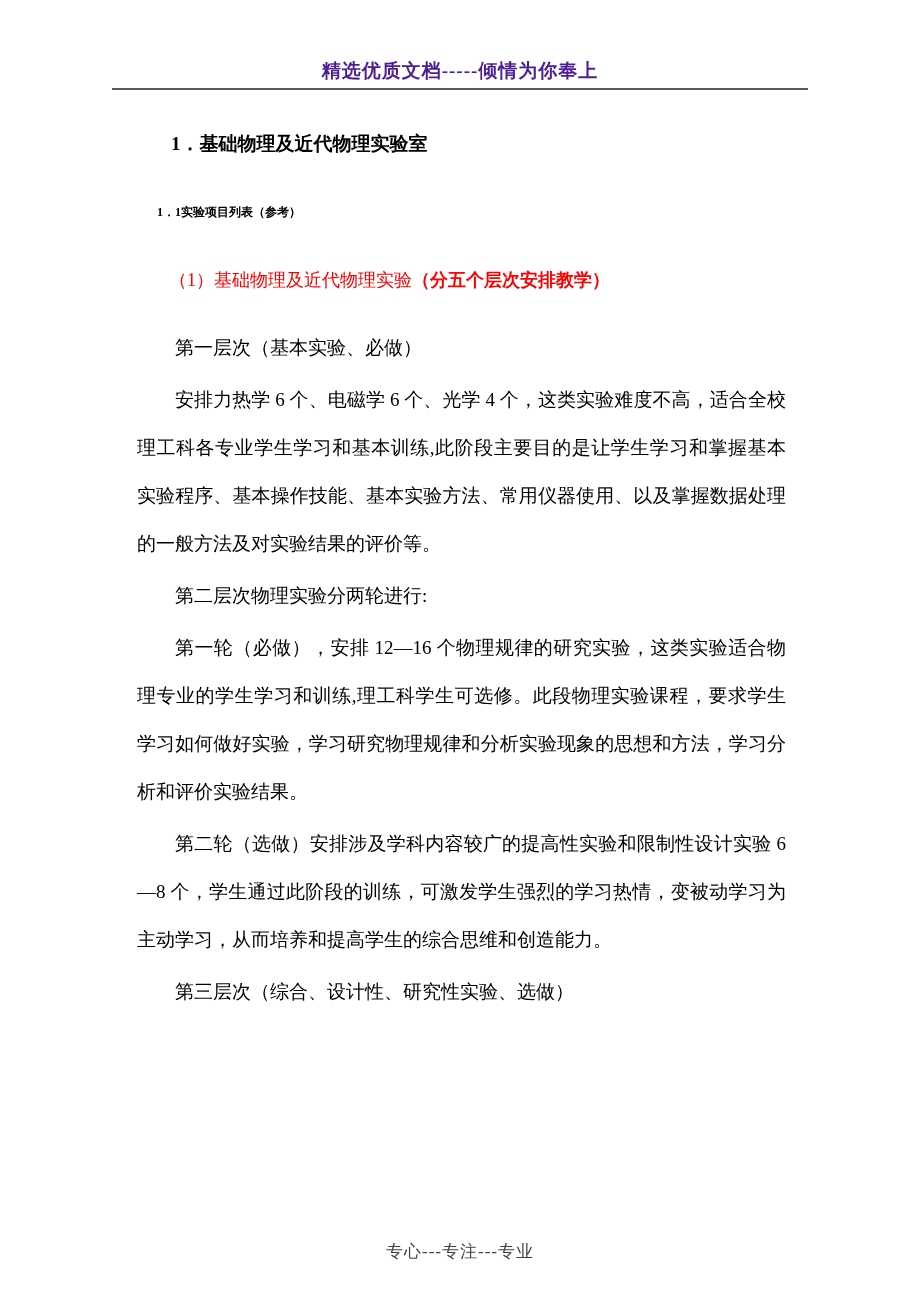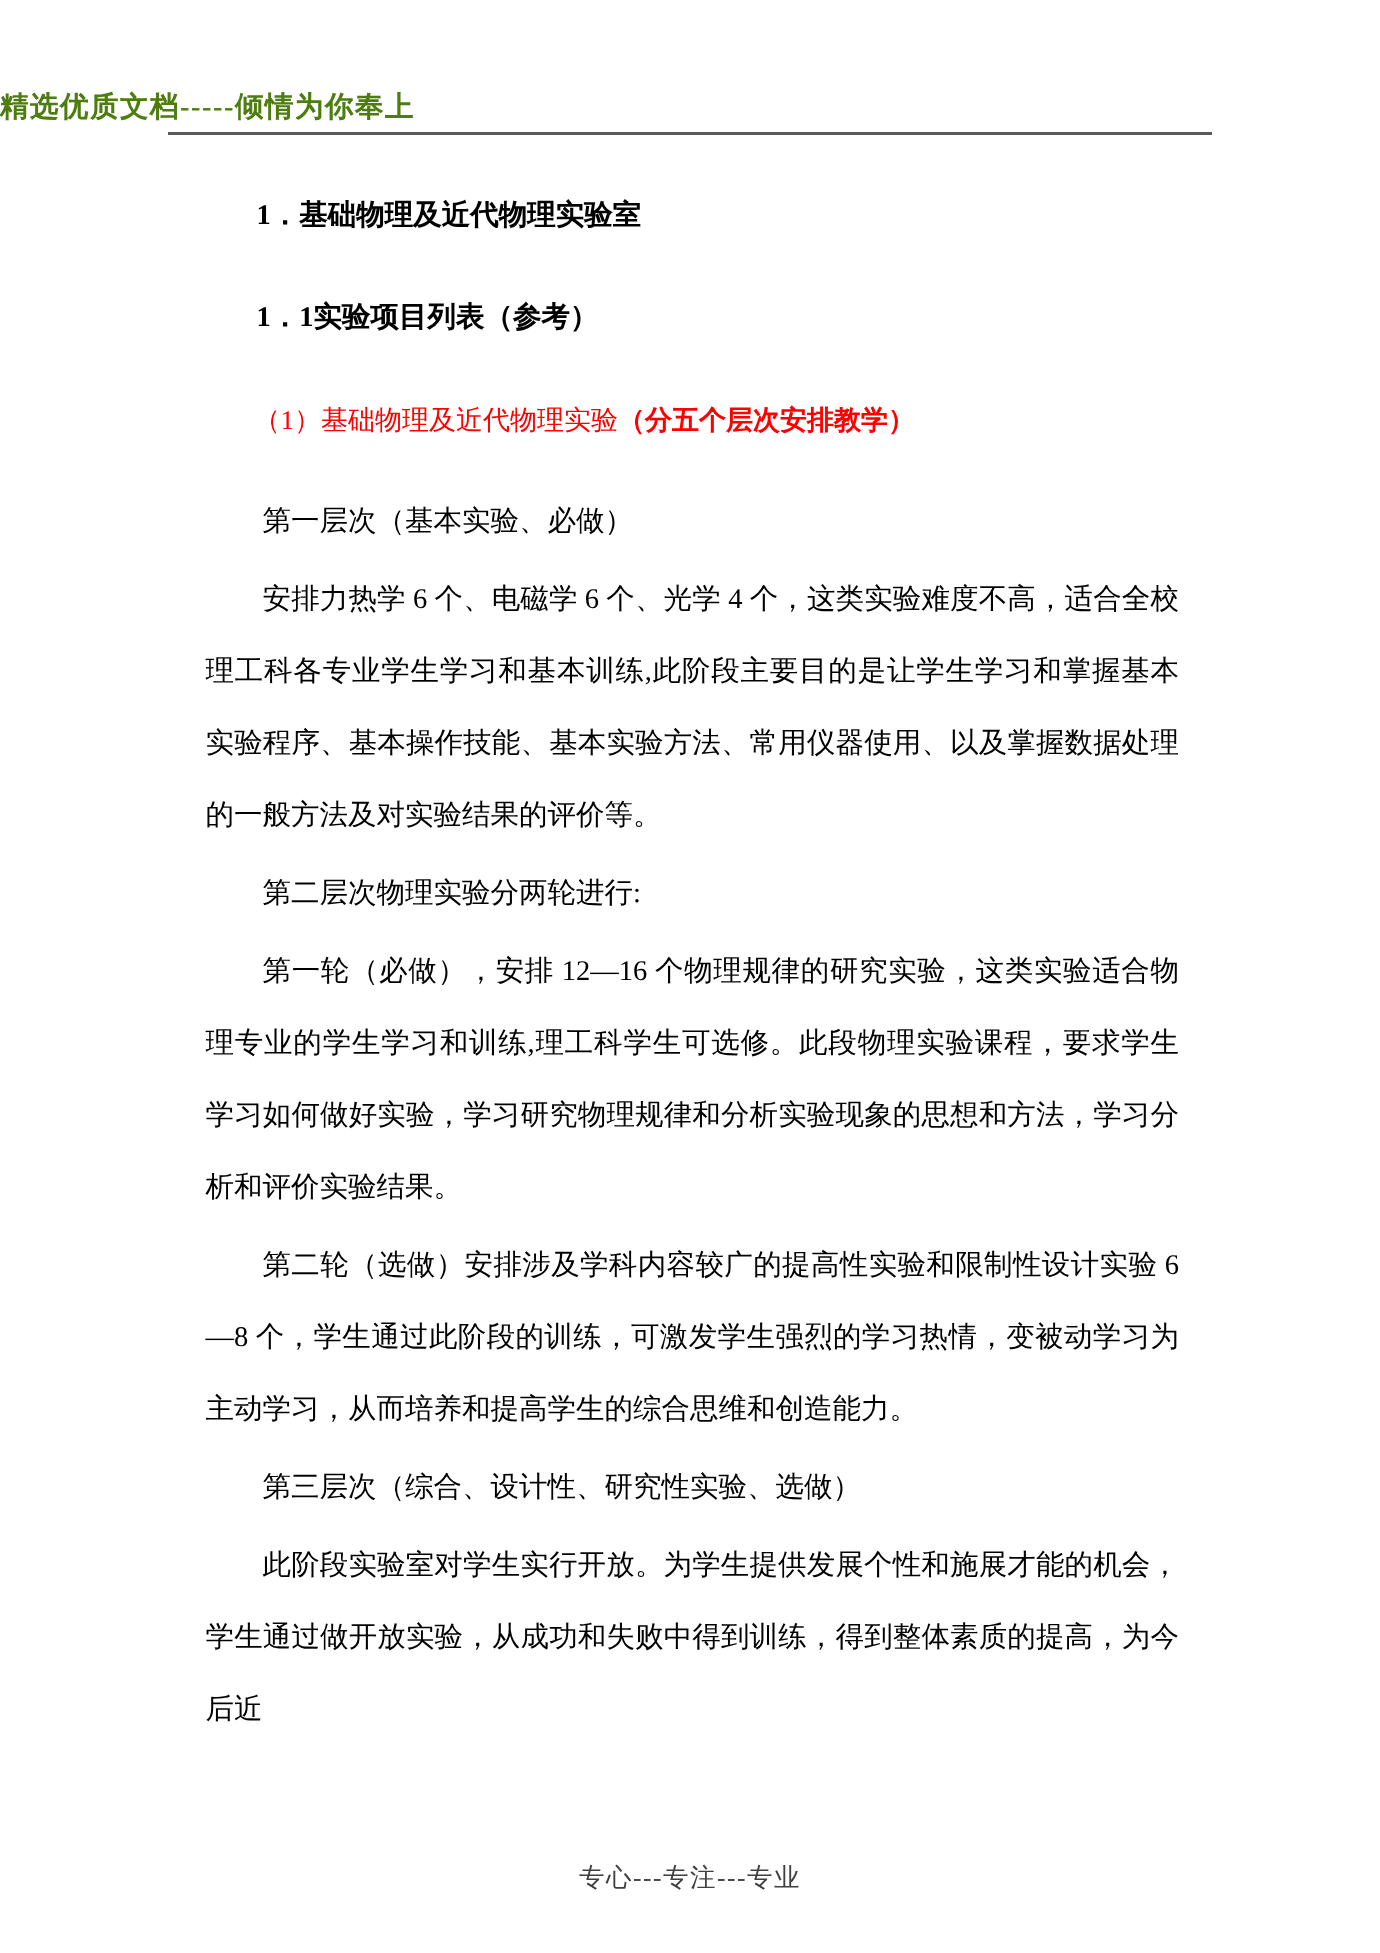"精选优质文档-----倾情为你奉上" .doc-header { color: #4d7c0f -> #4c1d95; text-align: left -> center }
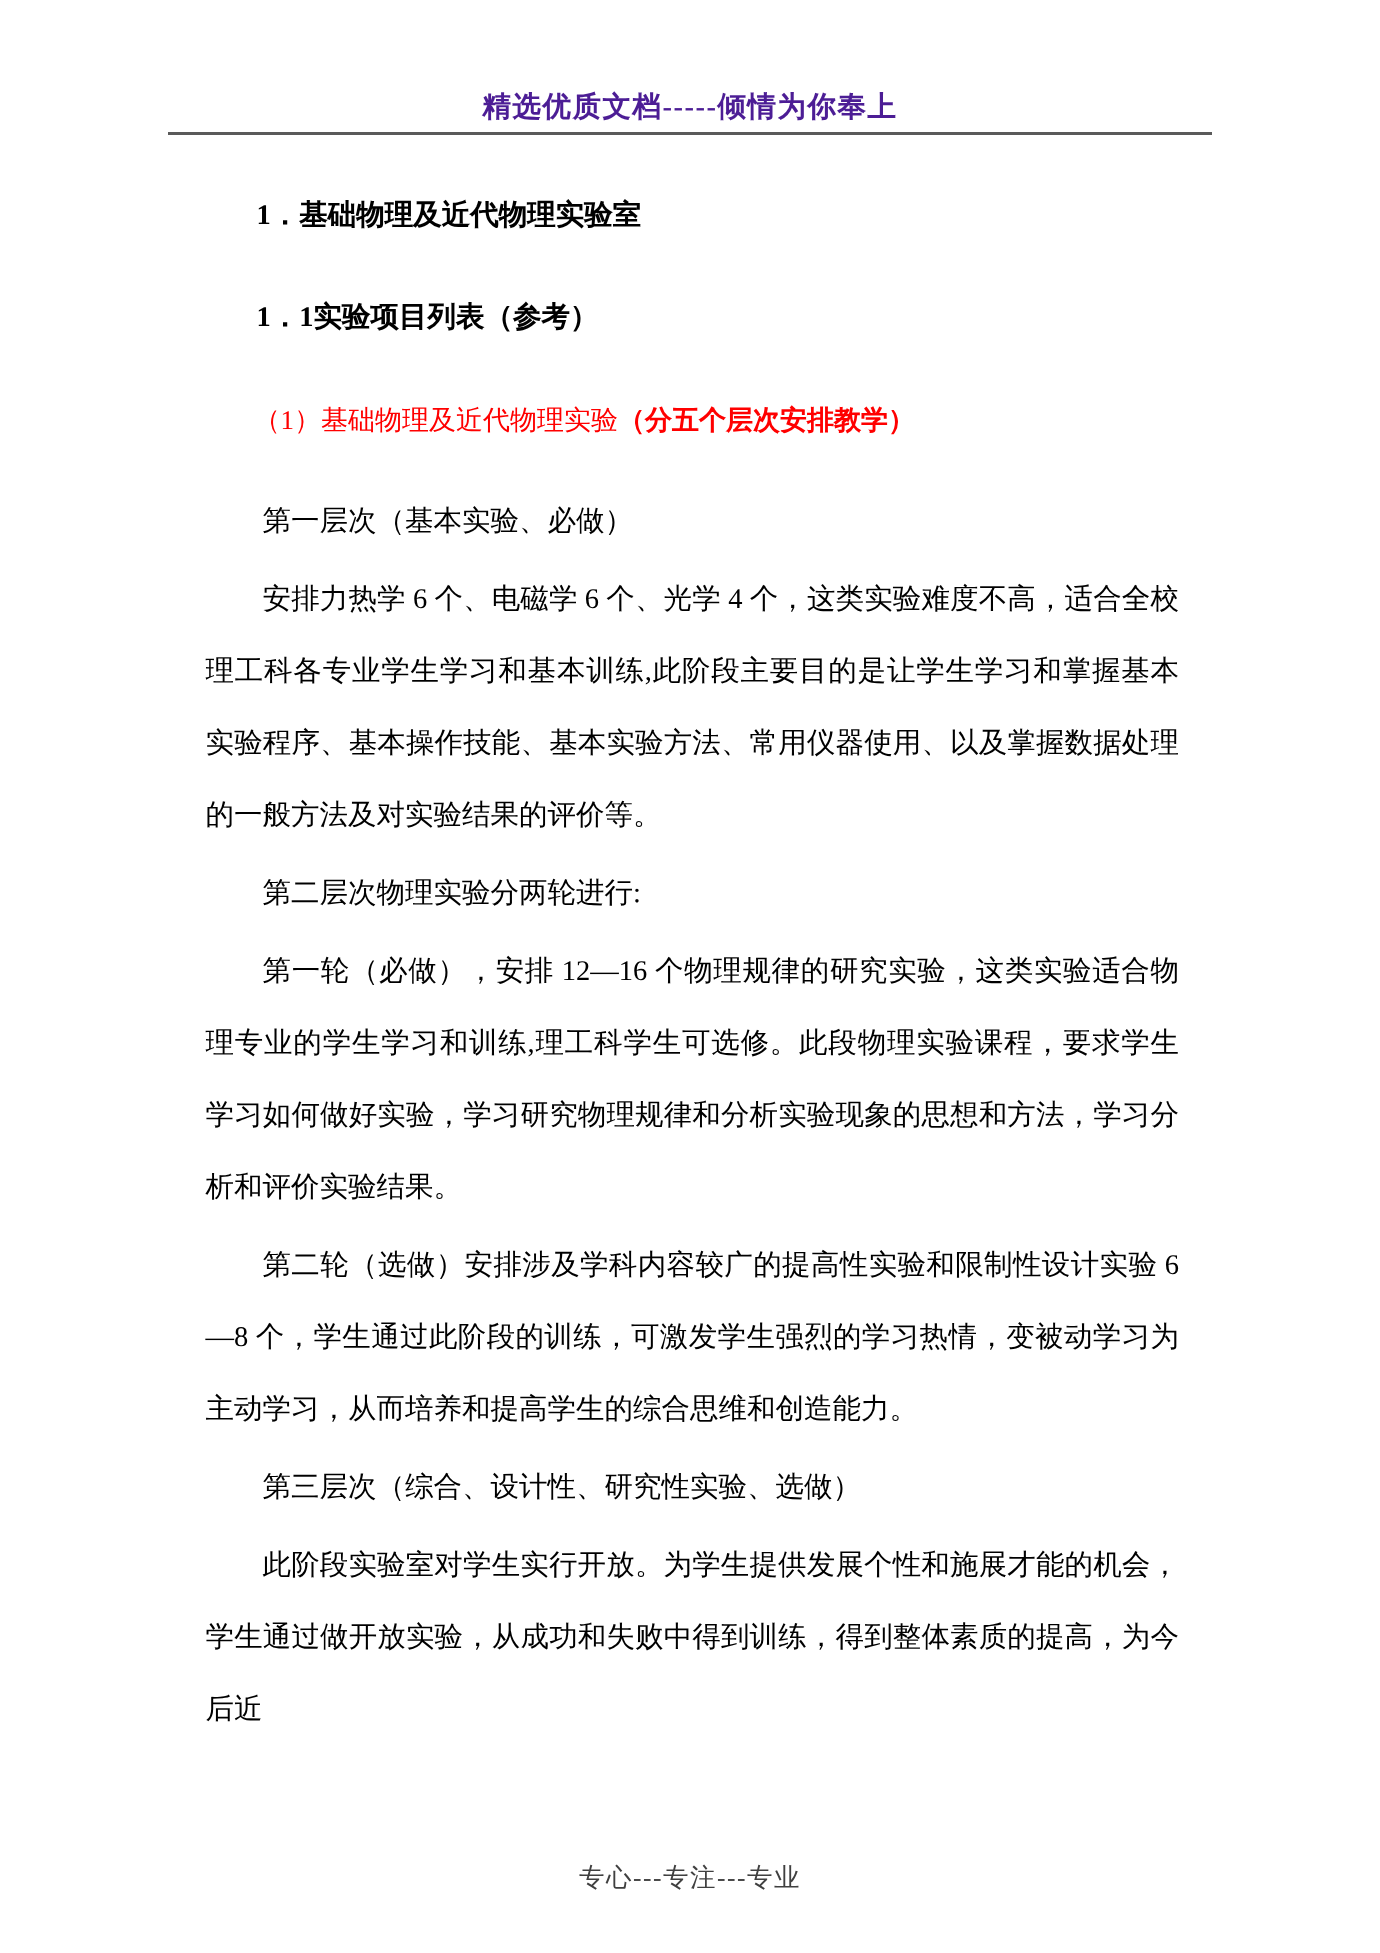"1．1实验项目列表（参考）" .doc-h2 { font-size: 19px -> 12px }
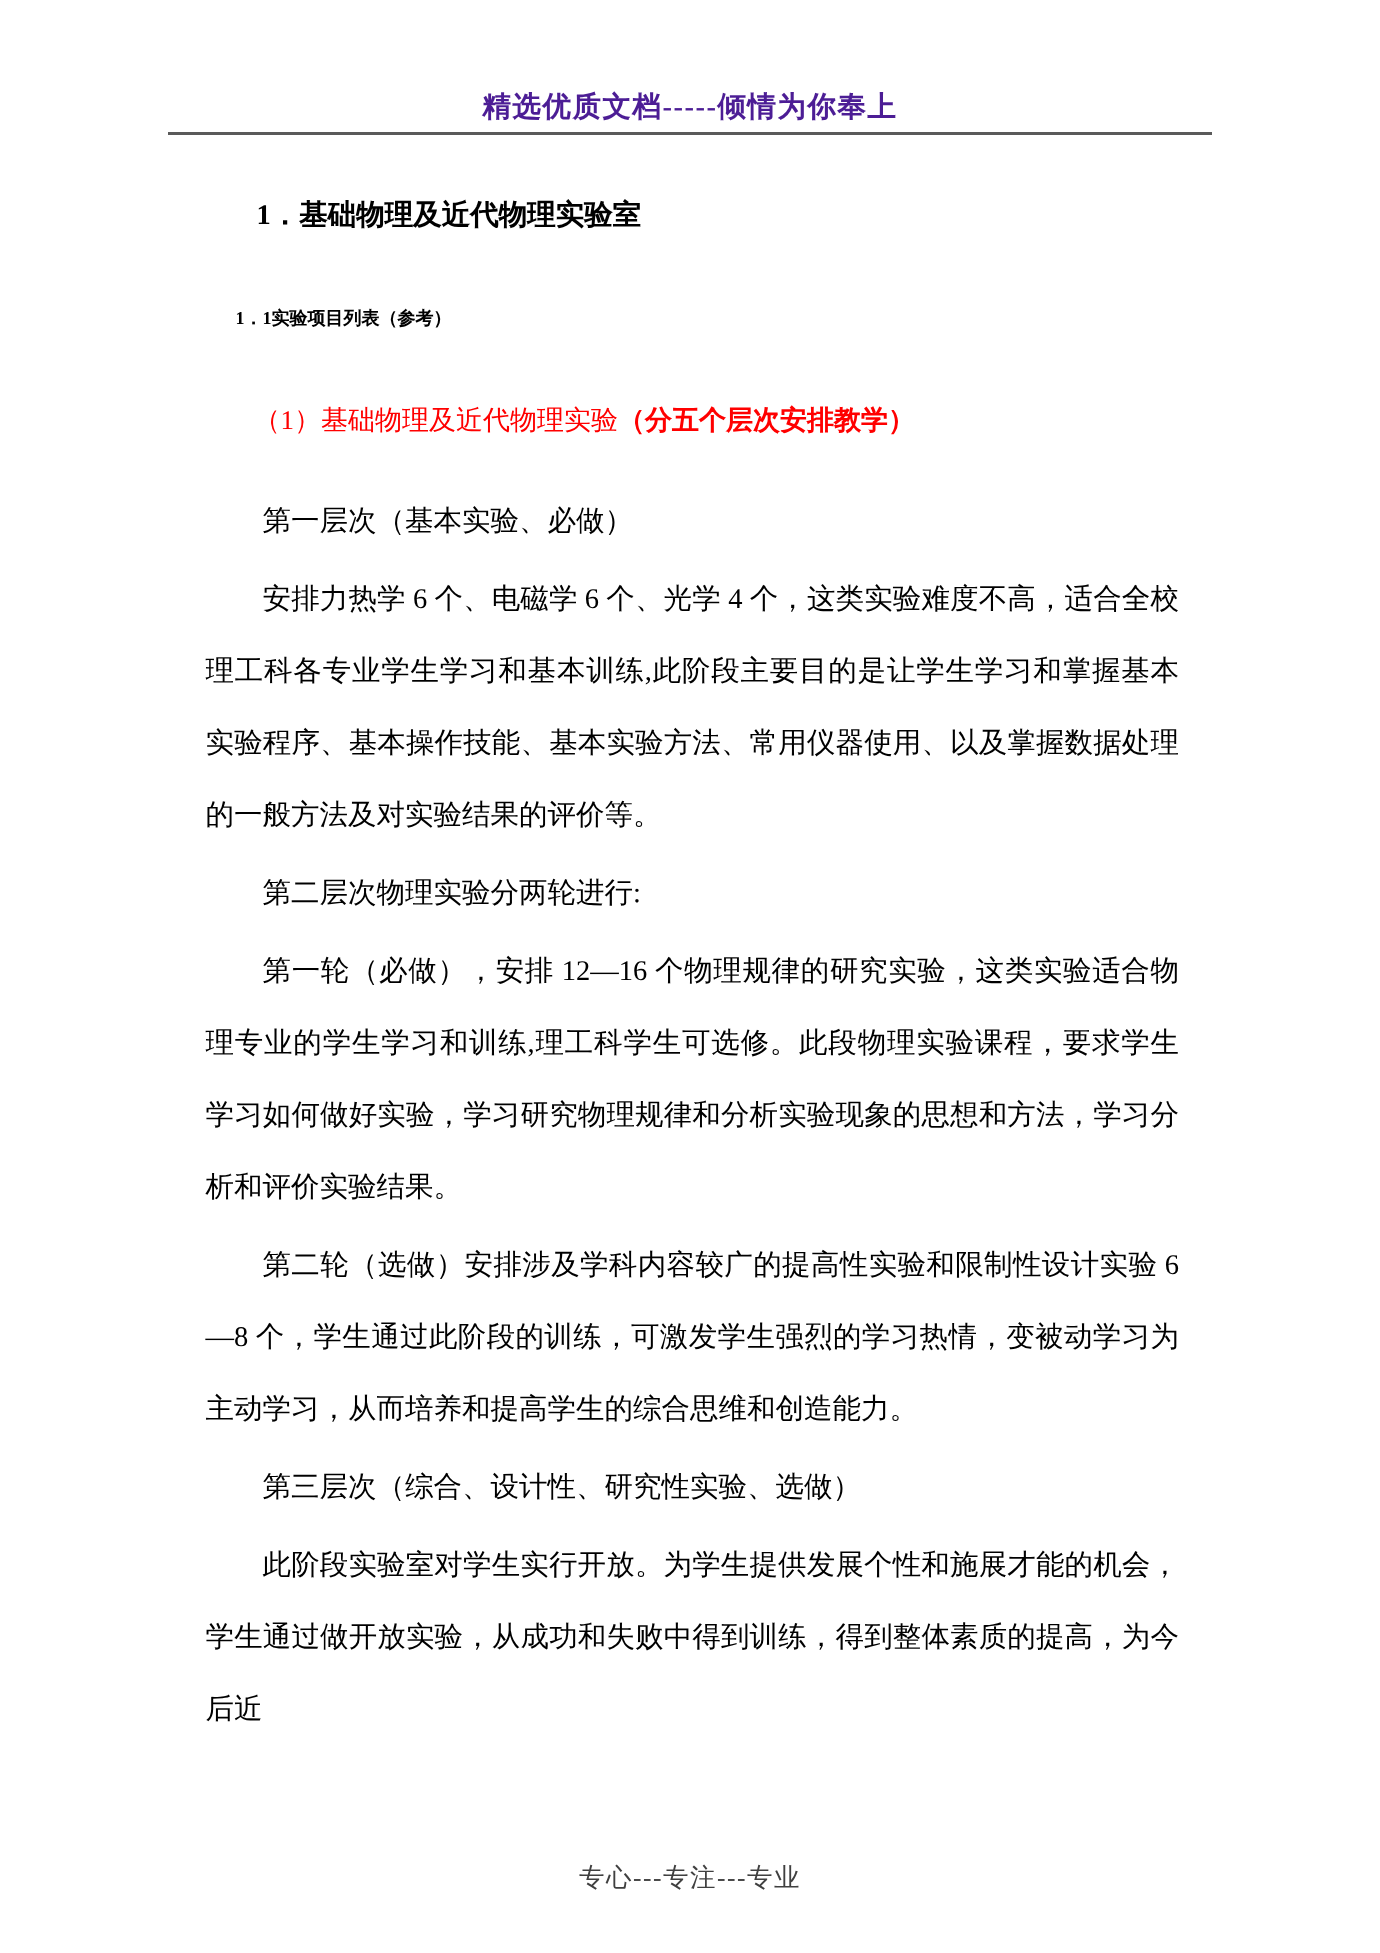"此阶段实验室对学生实行开放。为学生提供发展个性和施展才能的机会，学生通过做开放实" p.para { html: <p>此阶段实验室对学生实行开放。为学生提供发展个性和施展才能的机会，学生通过做开放实验，从成功和失败中得到训练，得到整体素质的提高，为今后近</p> -> none }
